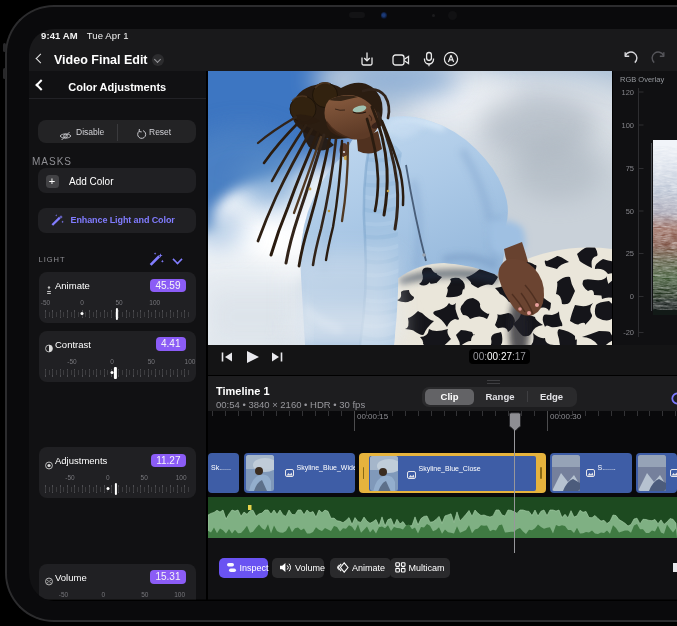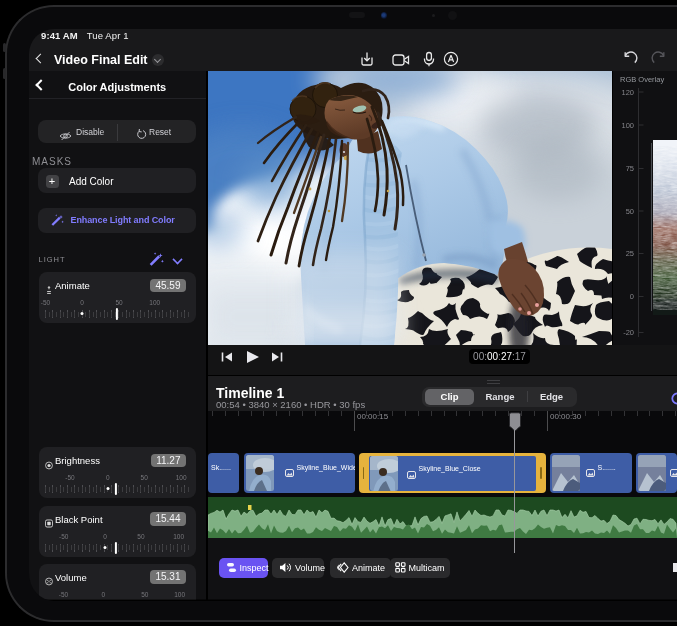"45.59" .spill { background: #737373 -> #8b5cf6 }
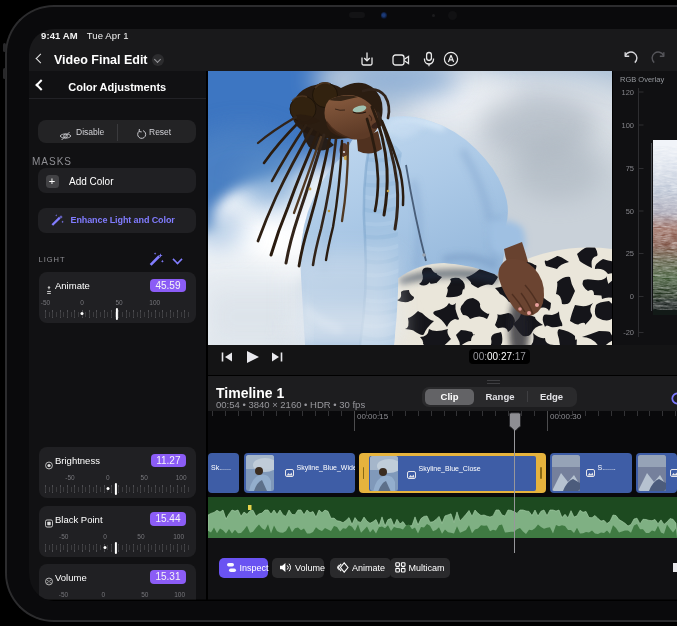"Contrast" div.abs { html: none -> <div> <div><svg> <circle></circle> <path></path> </svg></div> <span>Contrast</span> <span>4.41</span> <div></div> <span>-50</span> <span>0</span> <span>50</span> <span>100</span> <span></span> <span></span> </div> }
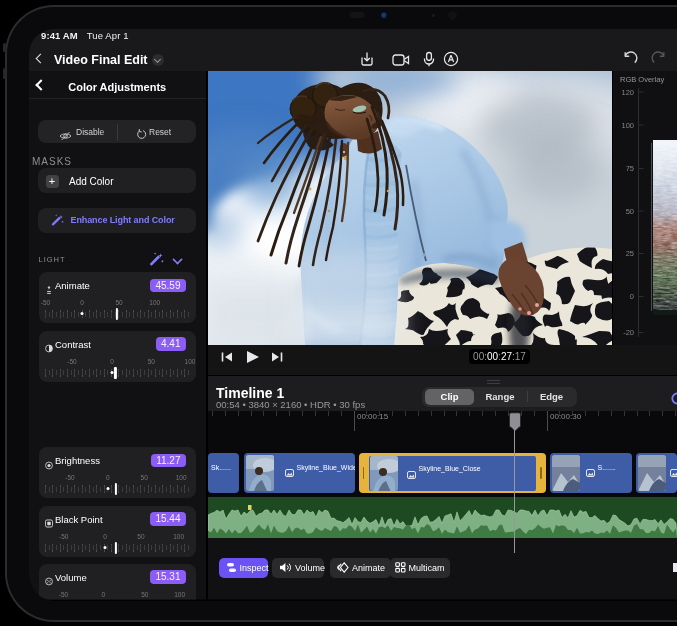"Timeline 1" #tl1 { font-size: 14px -> 11px }
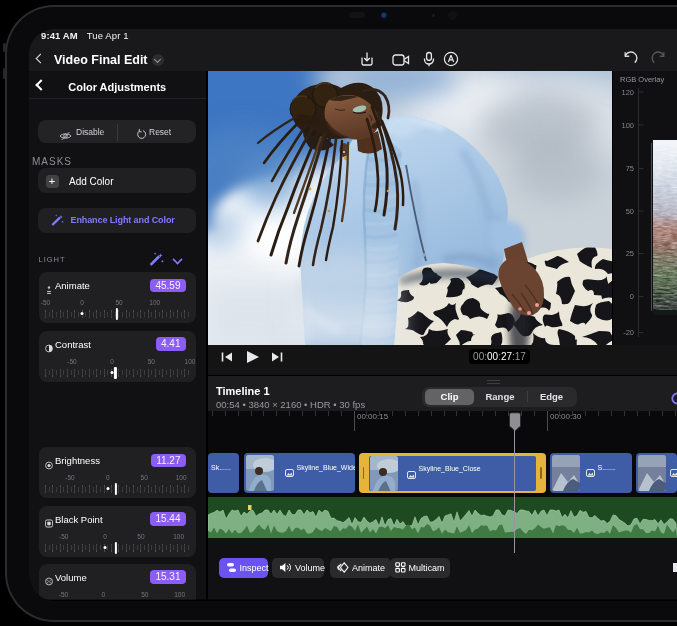"Brightness" span.sname { text: Brightness -> Adjustments }
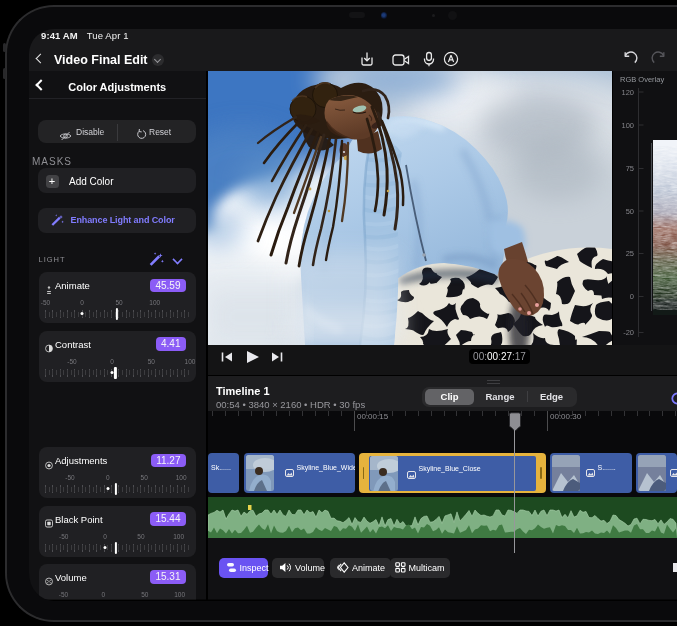"Black Point" div.abs { html: <div> <div><svg> <rect></rect> <rect></rect> </svg></div> <span>Black Point</span> <span>15.44</span> <div></div> <span>-50</span> <span>0</span> <span>50</span> <span>100</span> <span></span> <span></span> </div> -> none }
